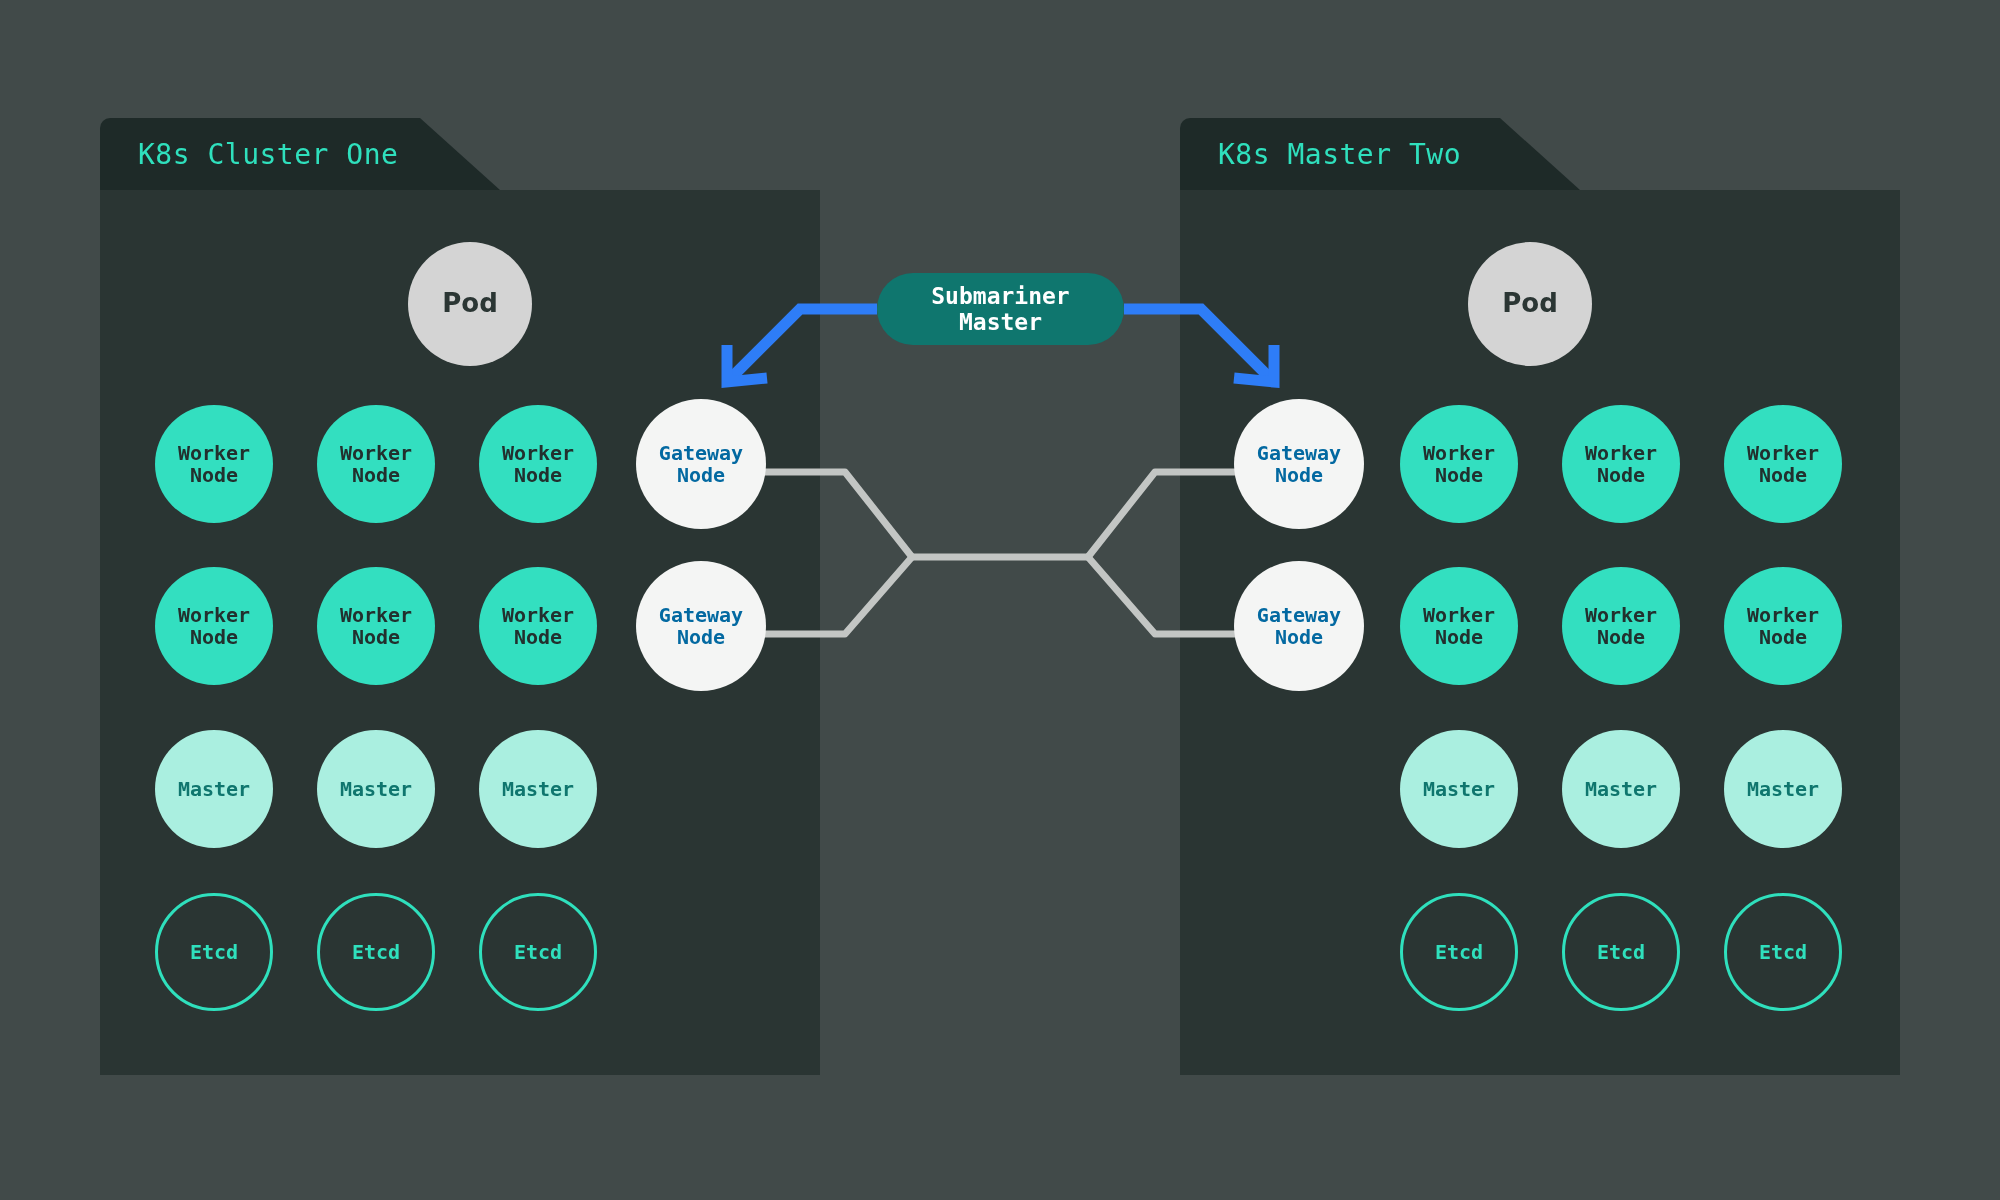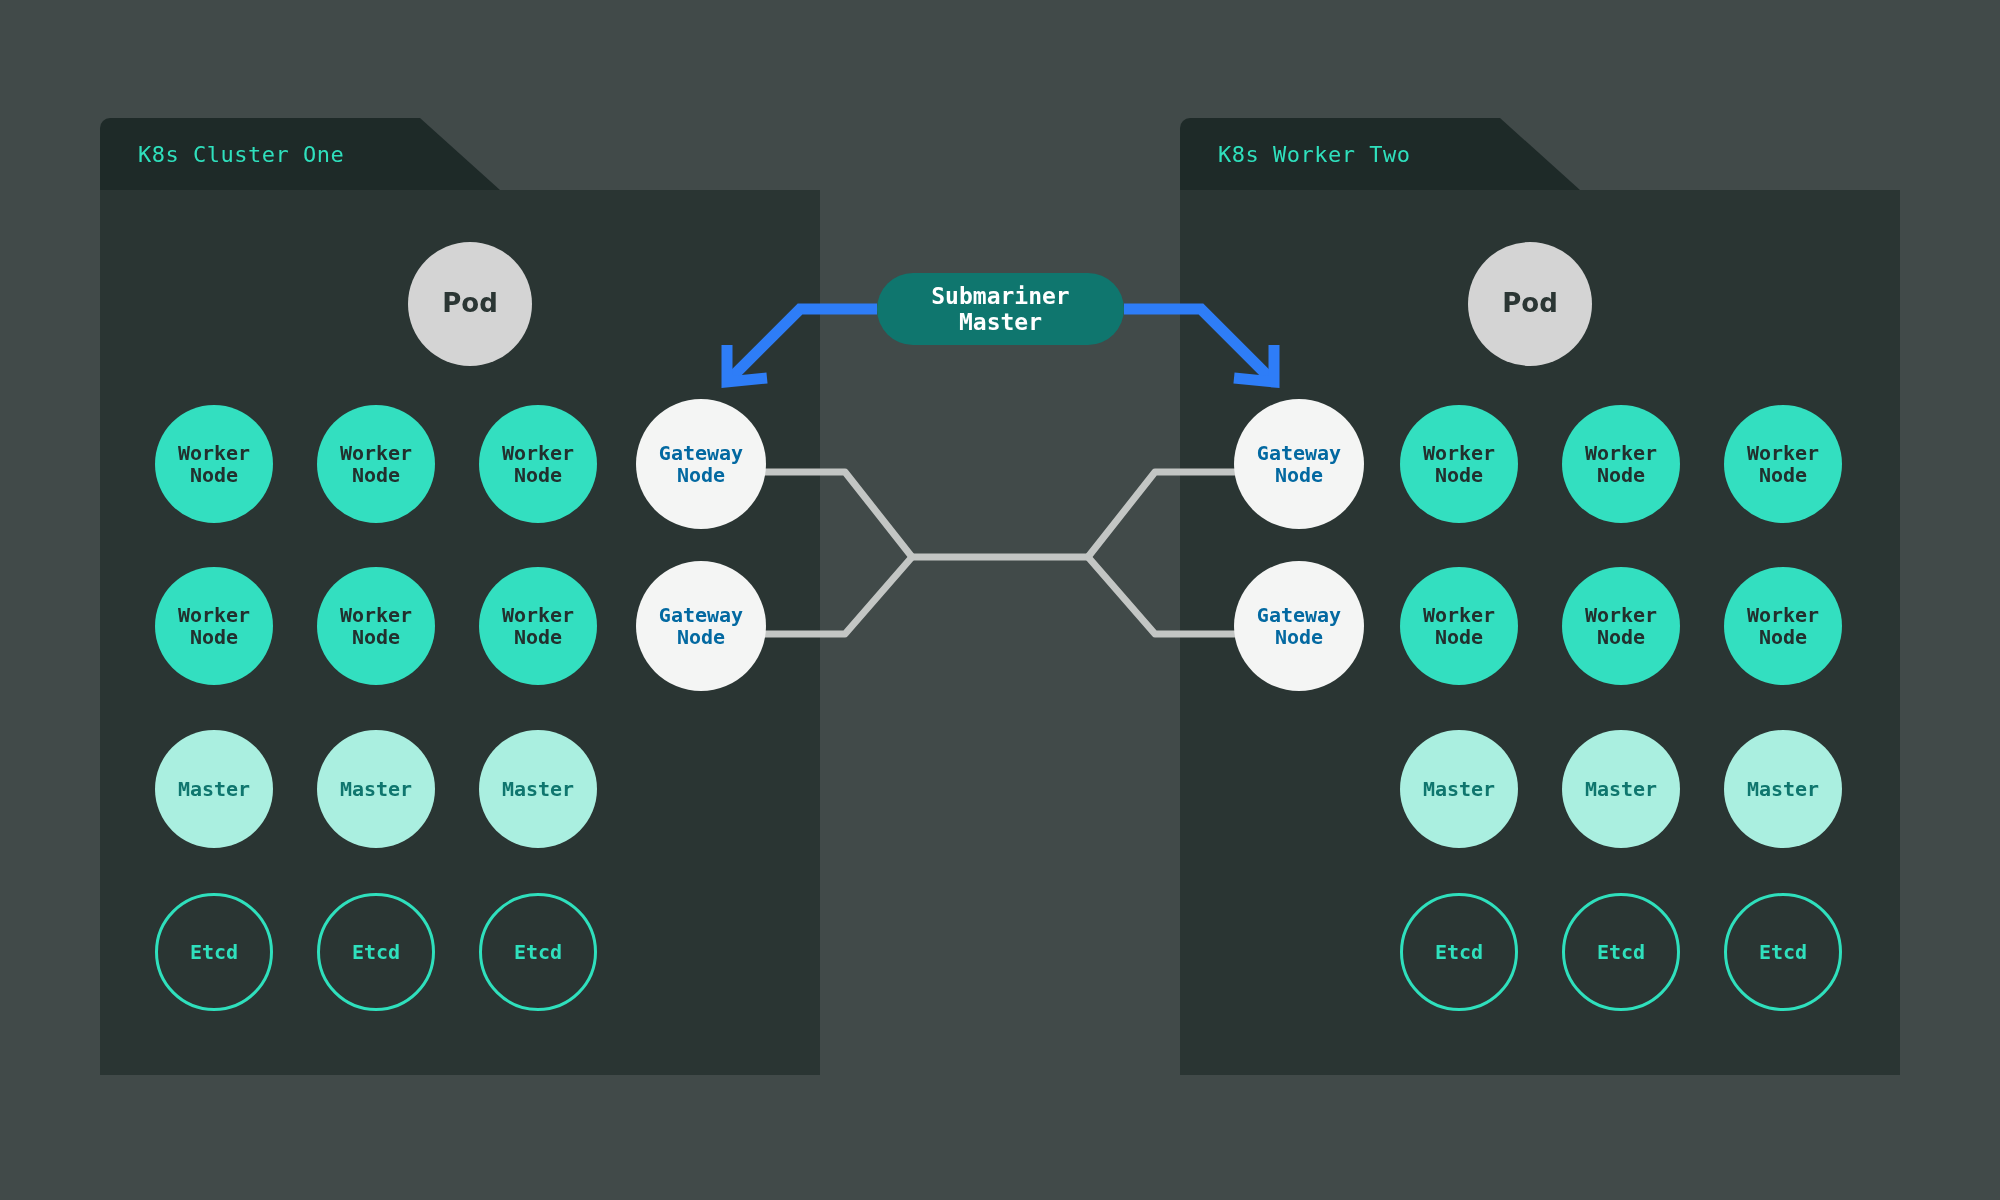"K8s Cluster One" .cluster-header-title { font-size: 22px -> 28px }
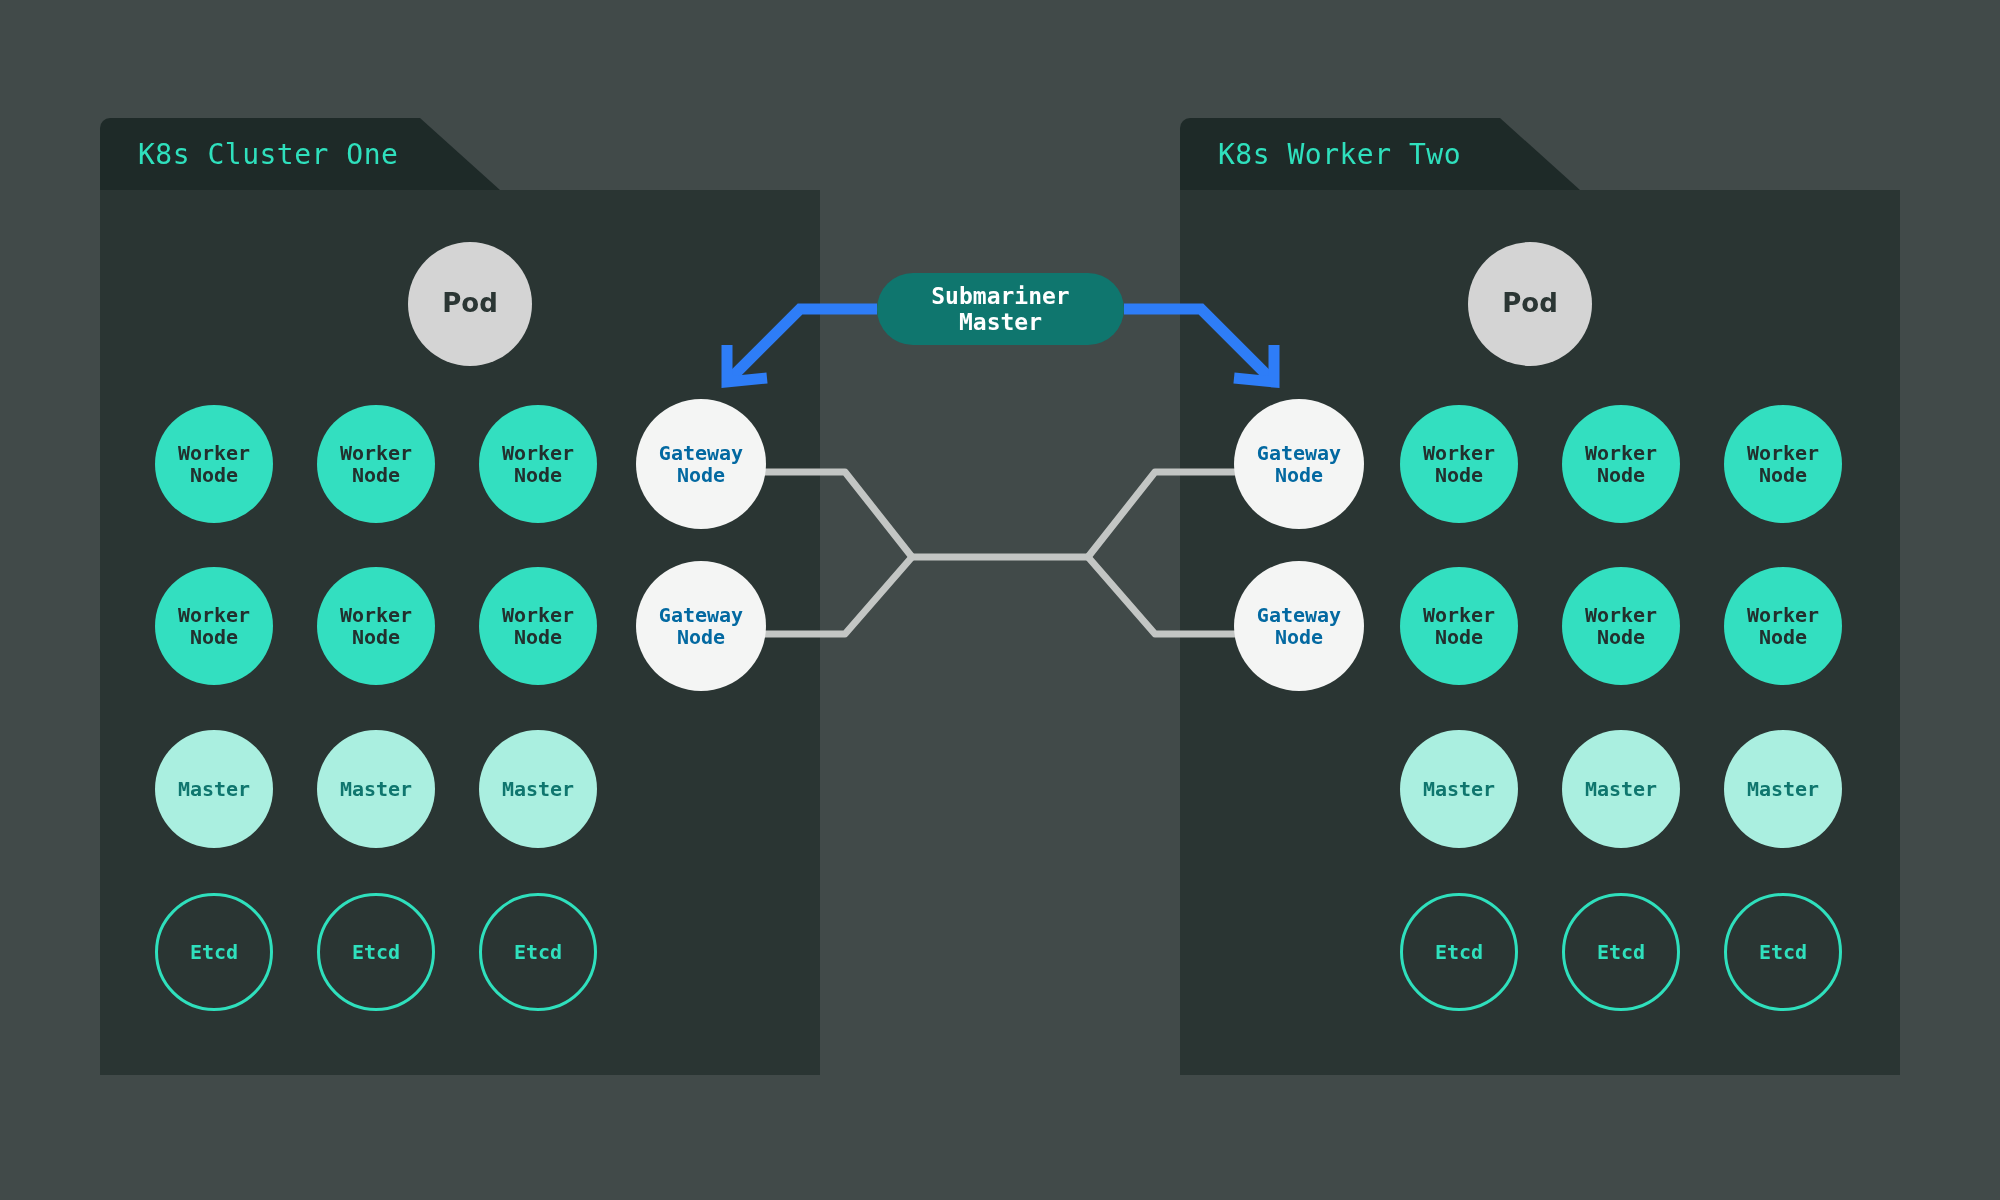"K8s Worker Two" div.cluster-header-title { text: Worker -> Master }
